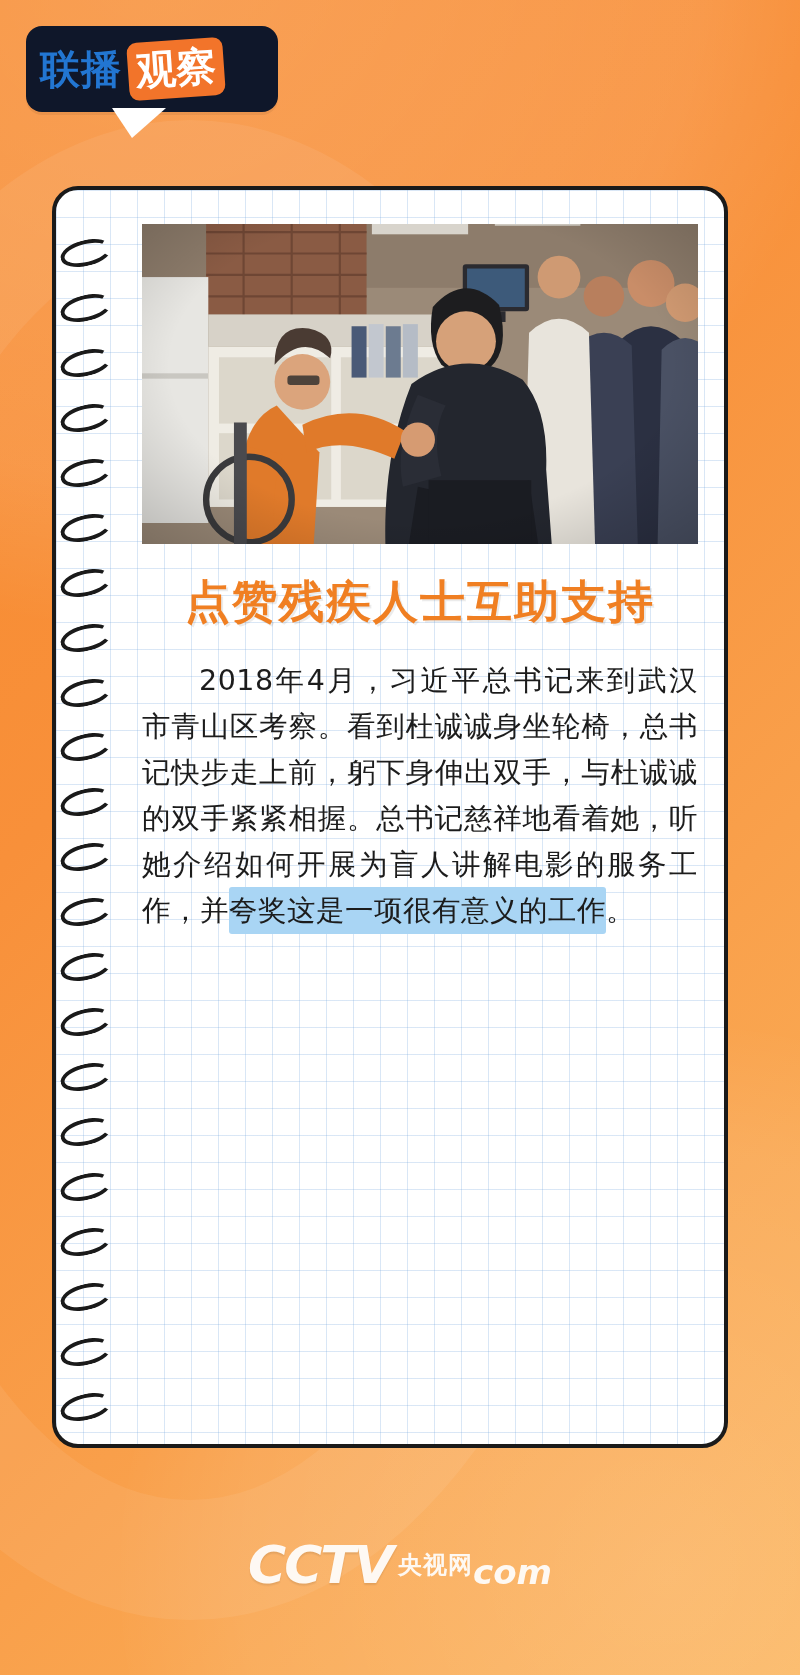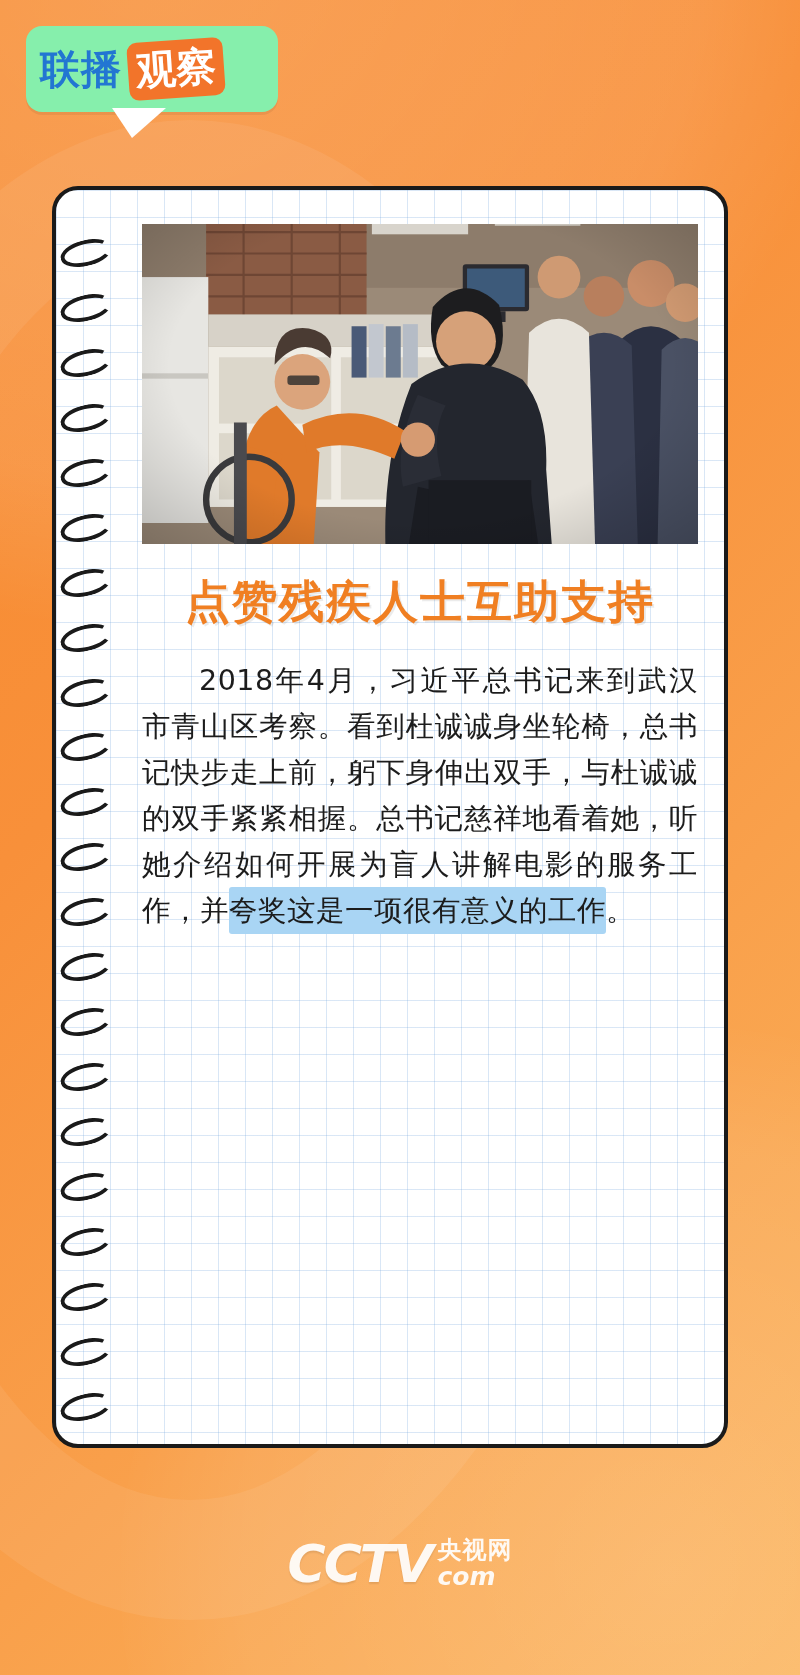"联播" .logo-bubble { background: #86efac -> #0f172a }
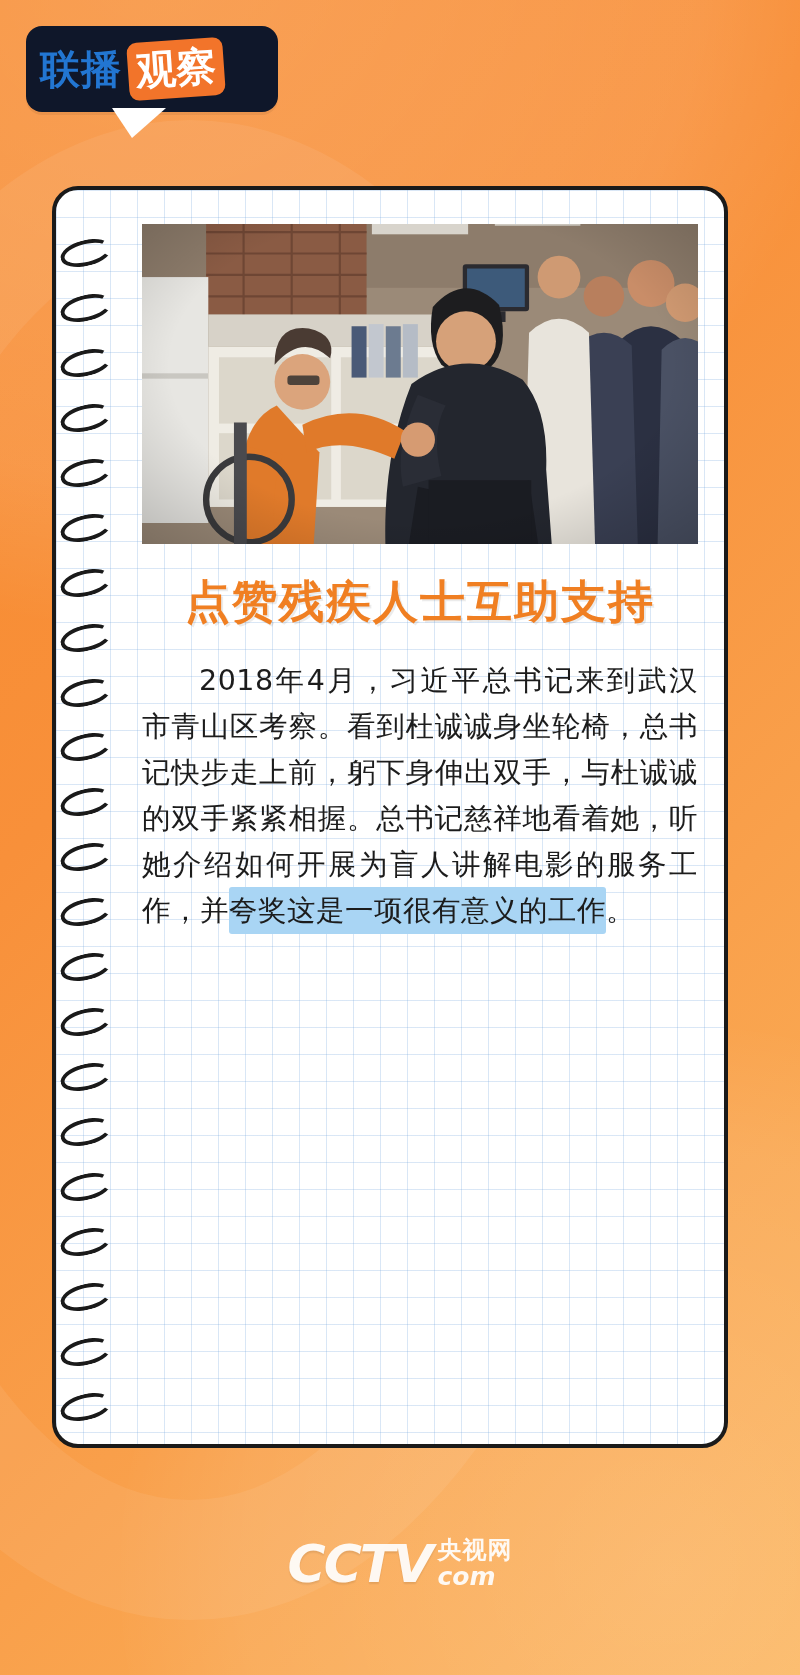"CCTV" .cctv-logo { align-items: flex-start -> flex-end }
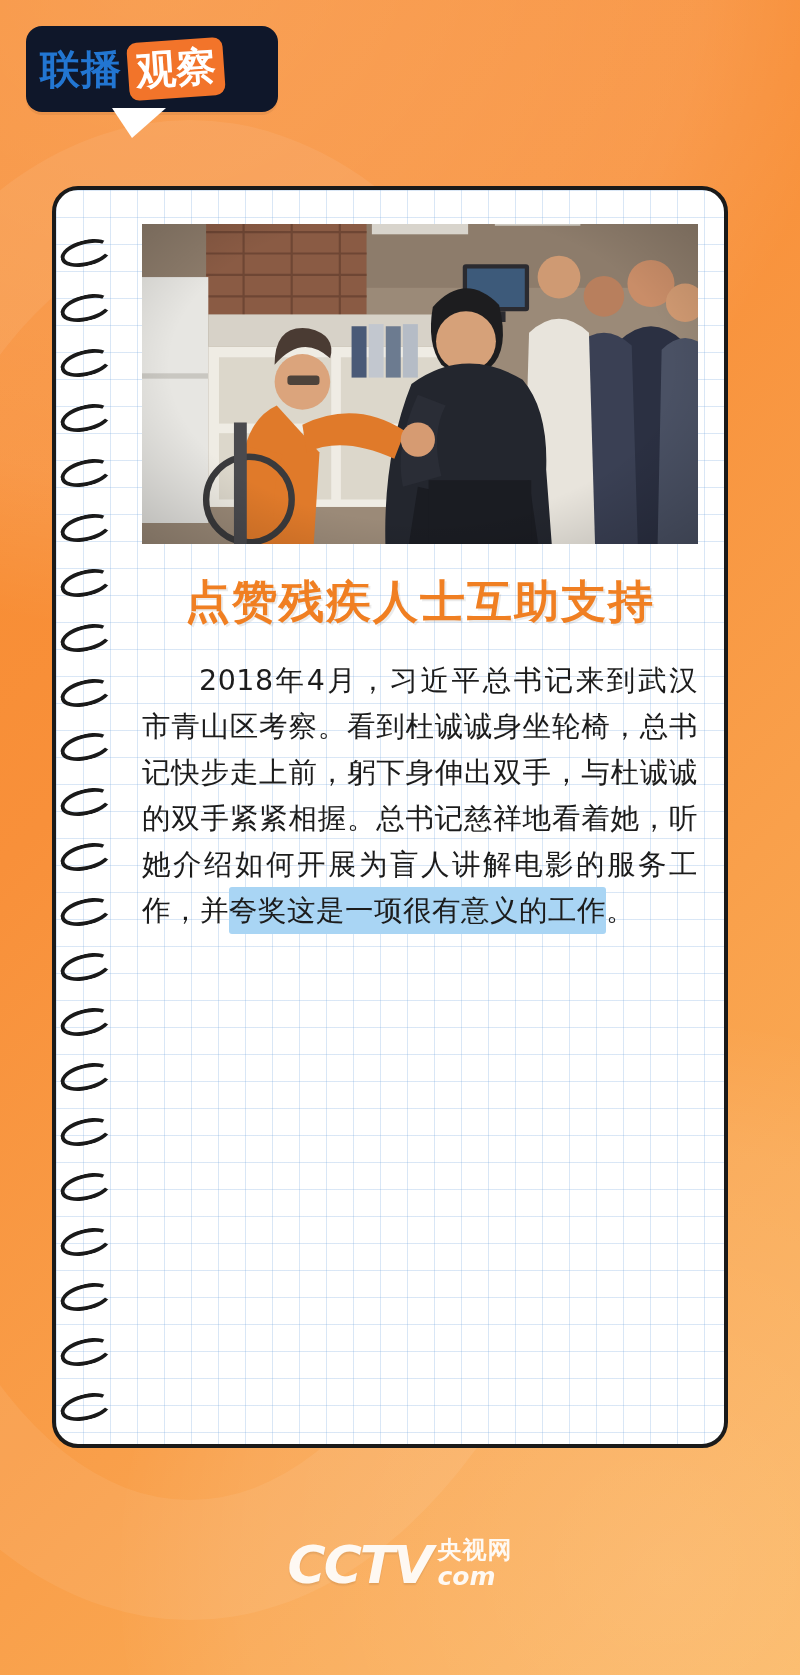"央视网" .cctv-right { flex-direction: column -> row }
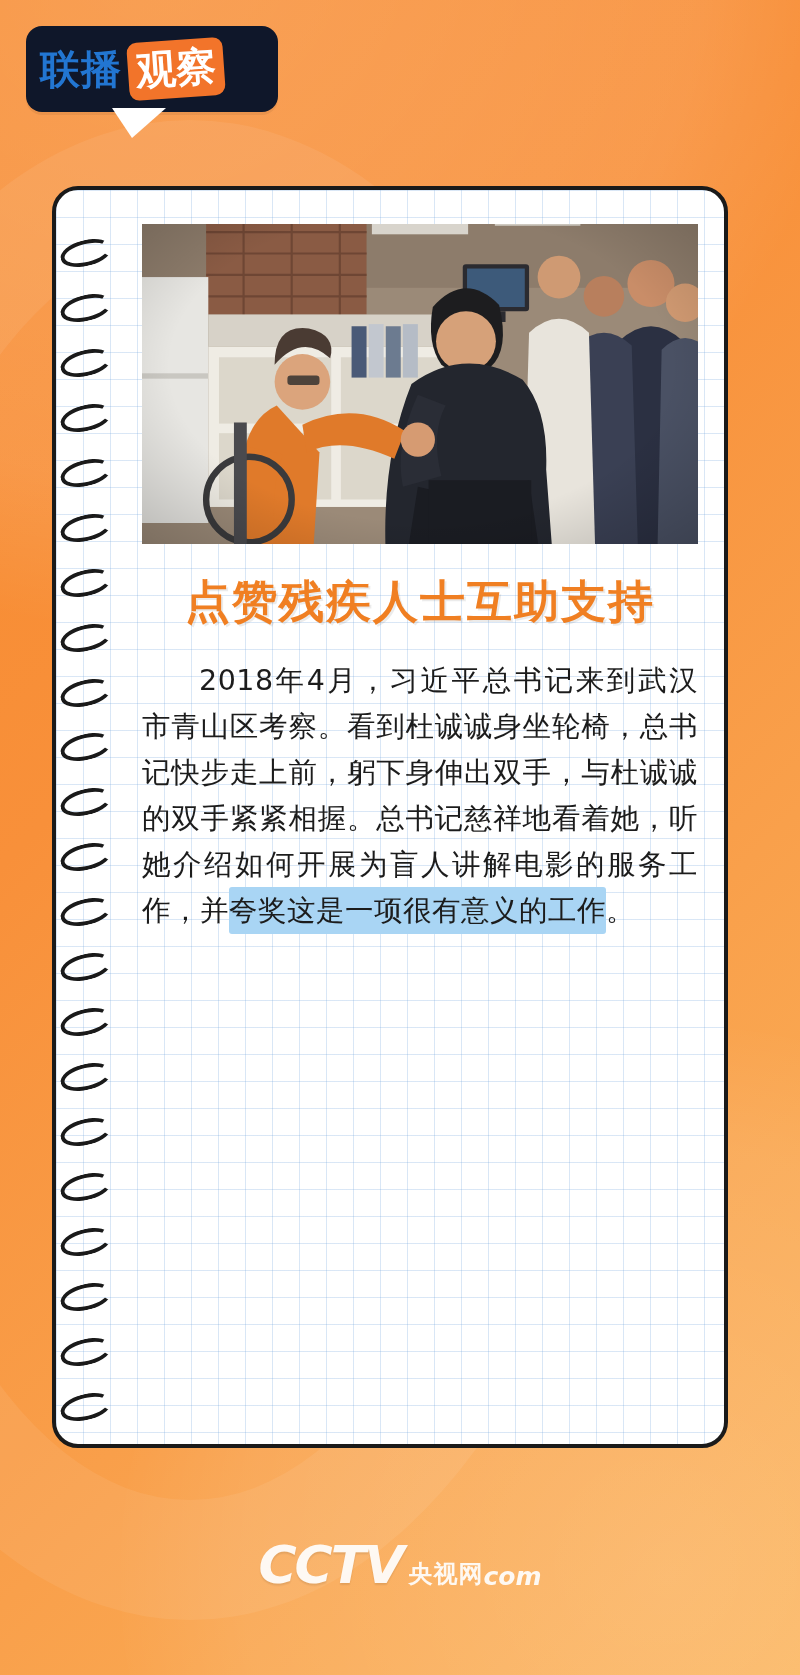"com" .cctv-com { font-size: 25px -> 34px }
